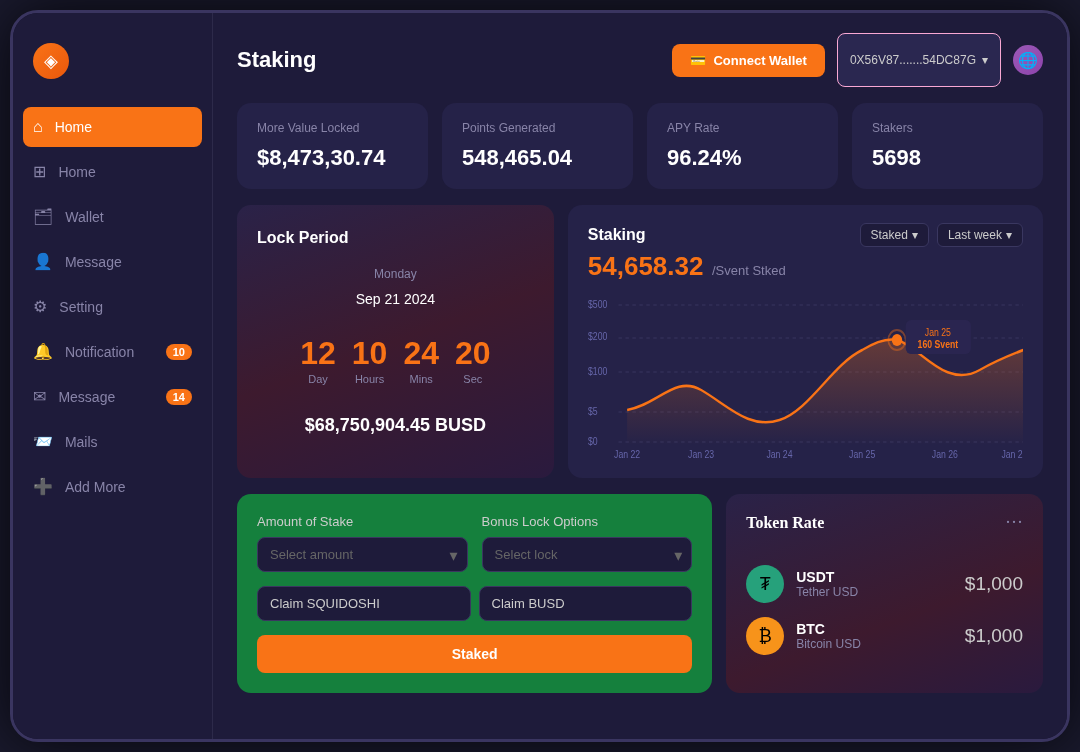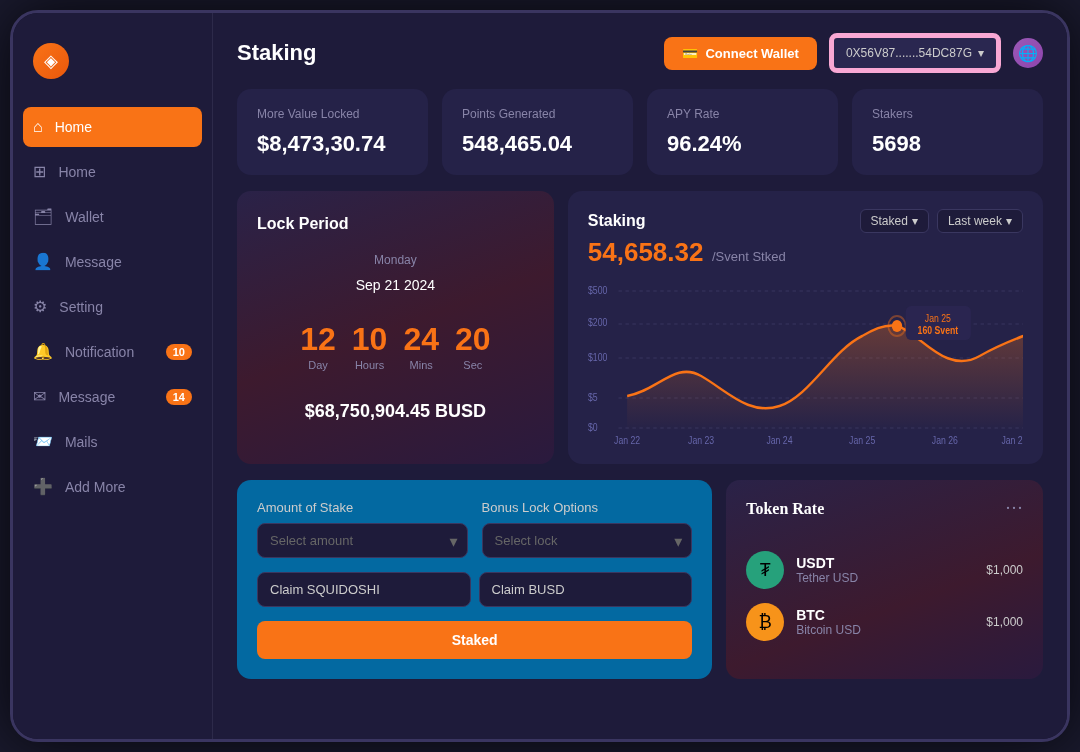"0X56V87.......54DC87G" .wallet-address { border: 5px solid #f9a8d4 -> 1px solid #f9a8d4; padding: 8px 12px -> 19px 12px }
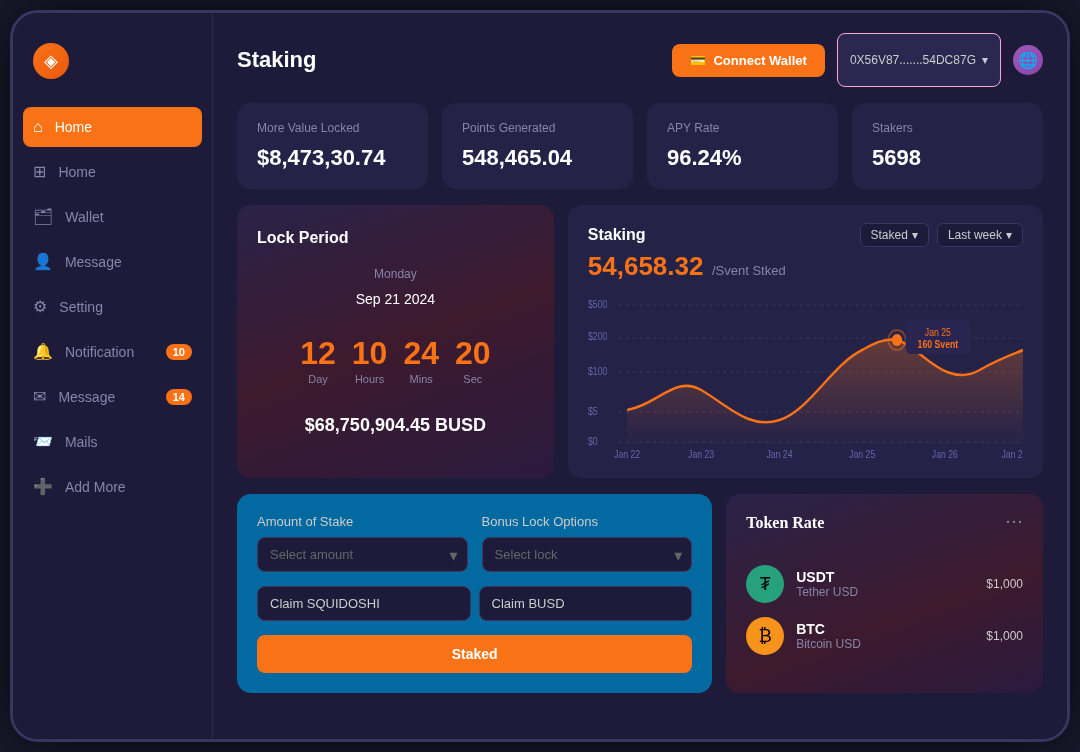"Amount of Stake" .stake-card { background: #0369a1 -> #15803d }
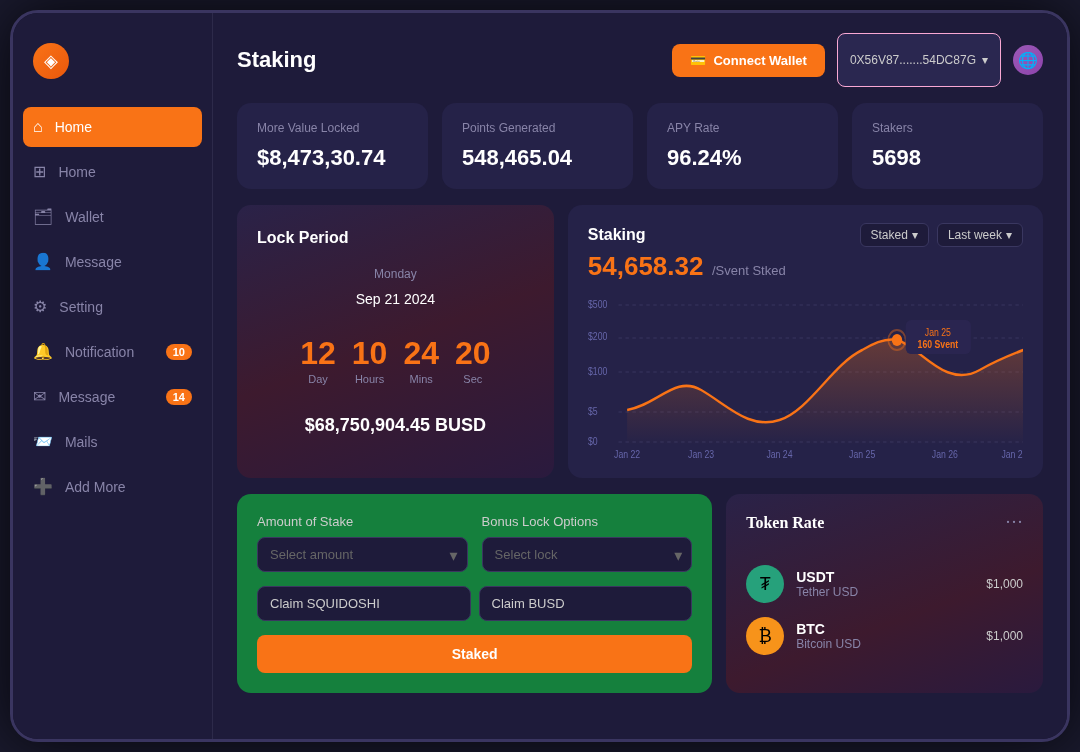"$1,000" .token-price { font-size: 12px -> 19px }
